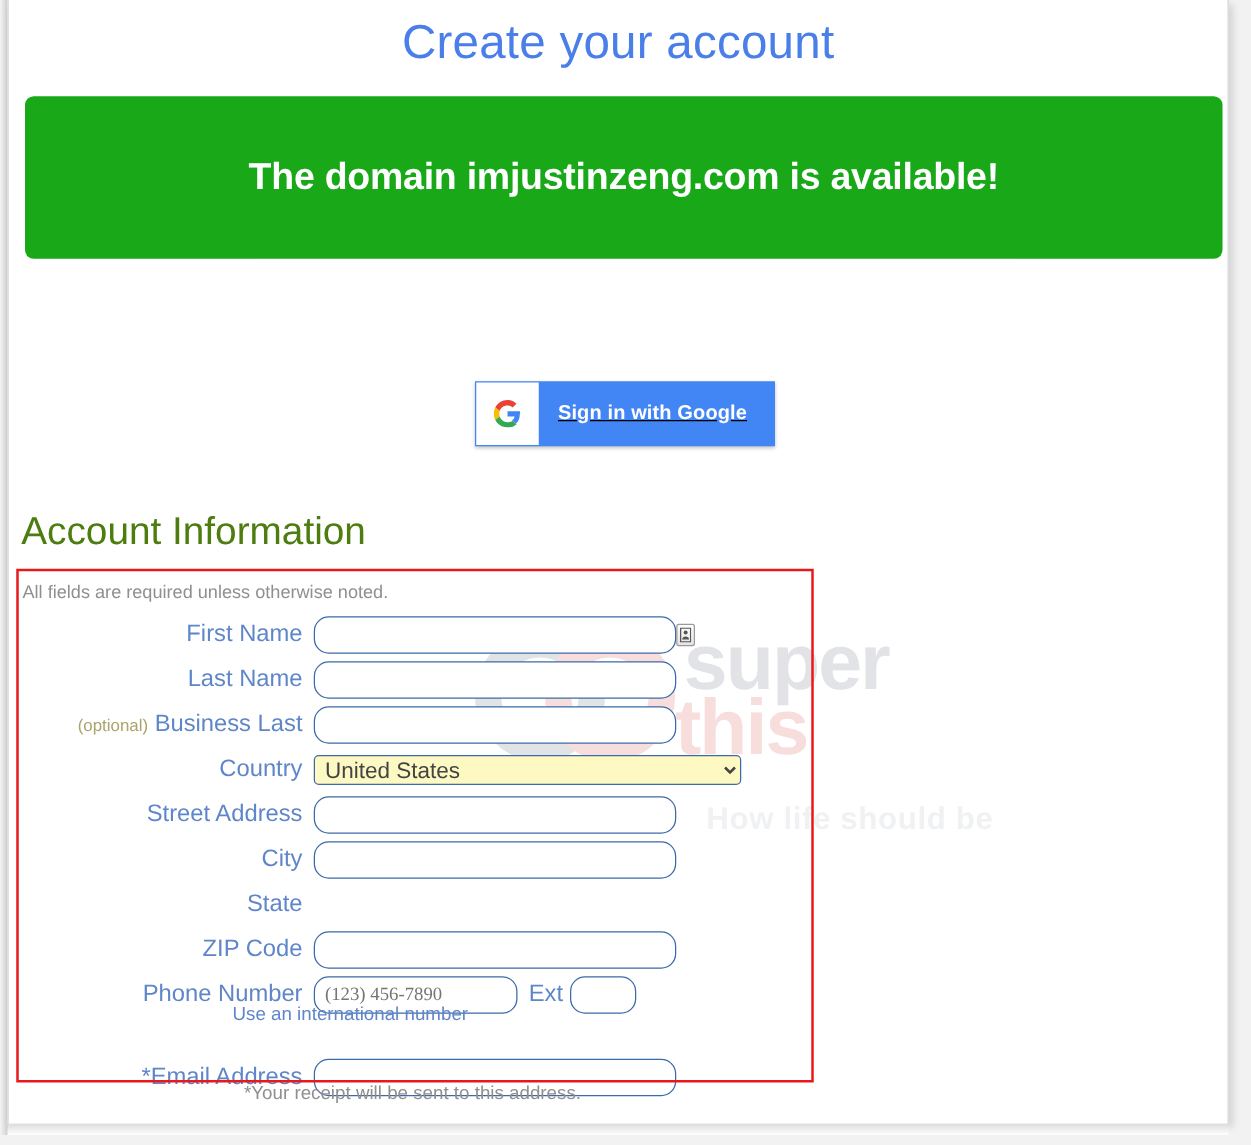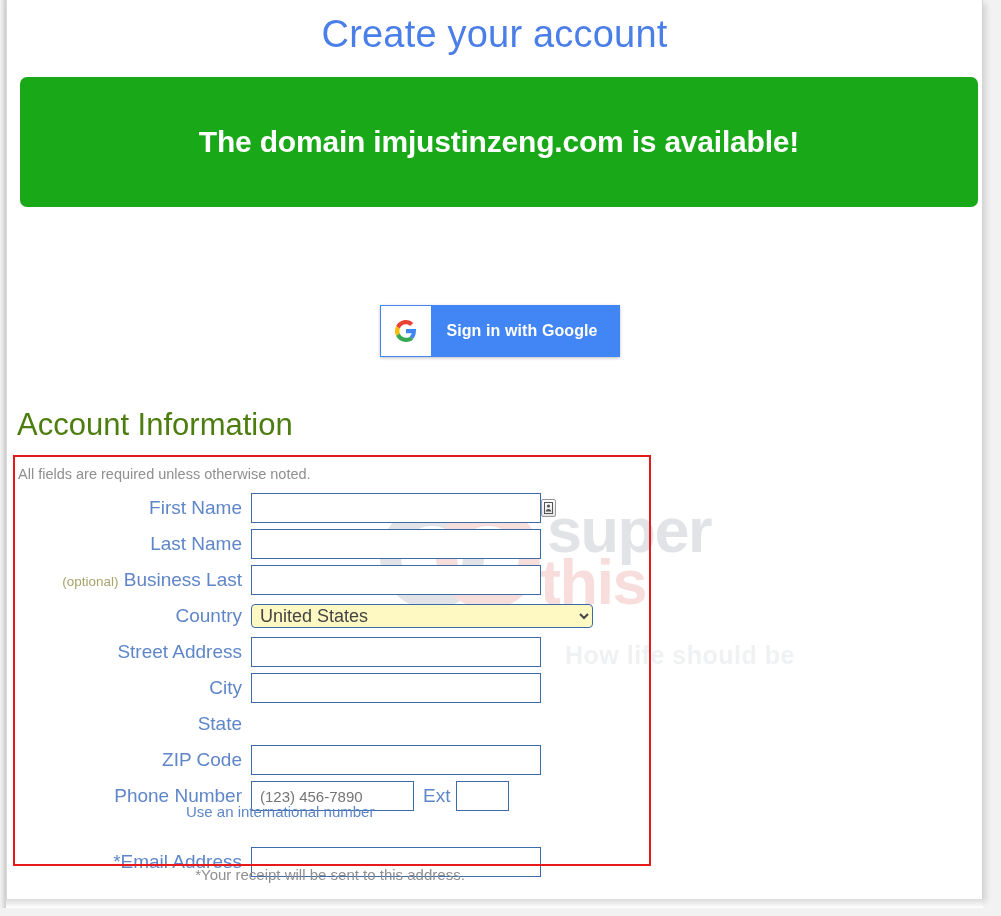"Sign in with Google" .google-btn { text-decoration: none -> underline }
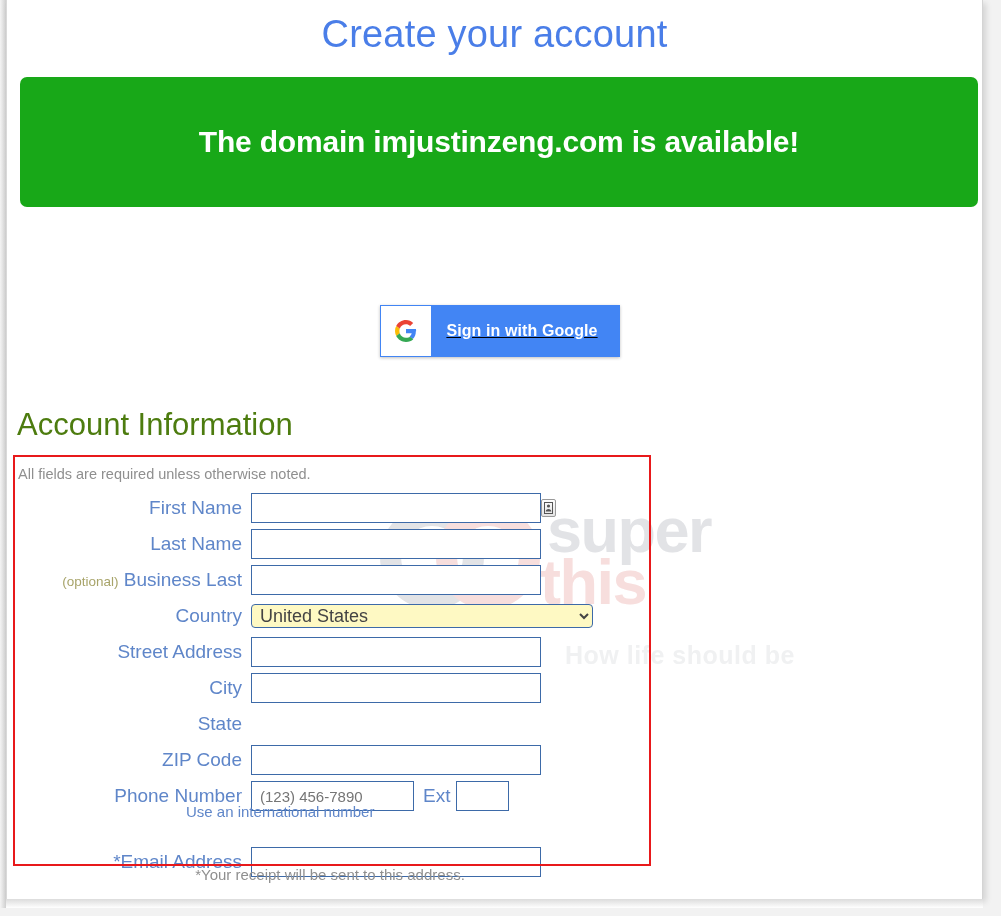"(123) 456-7890" .txt-input { border-radius: 0 -> 12px; font-family: Liberation Sans, sans-serif -> Liberation Serif, serif }
